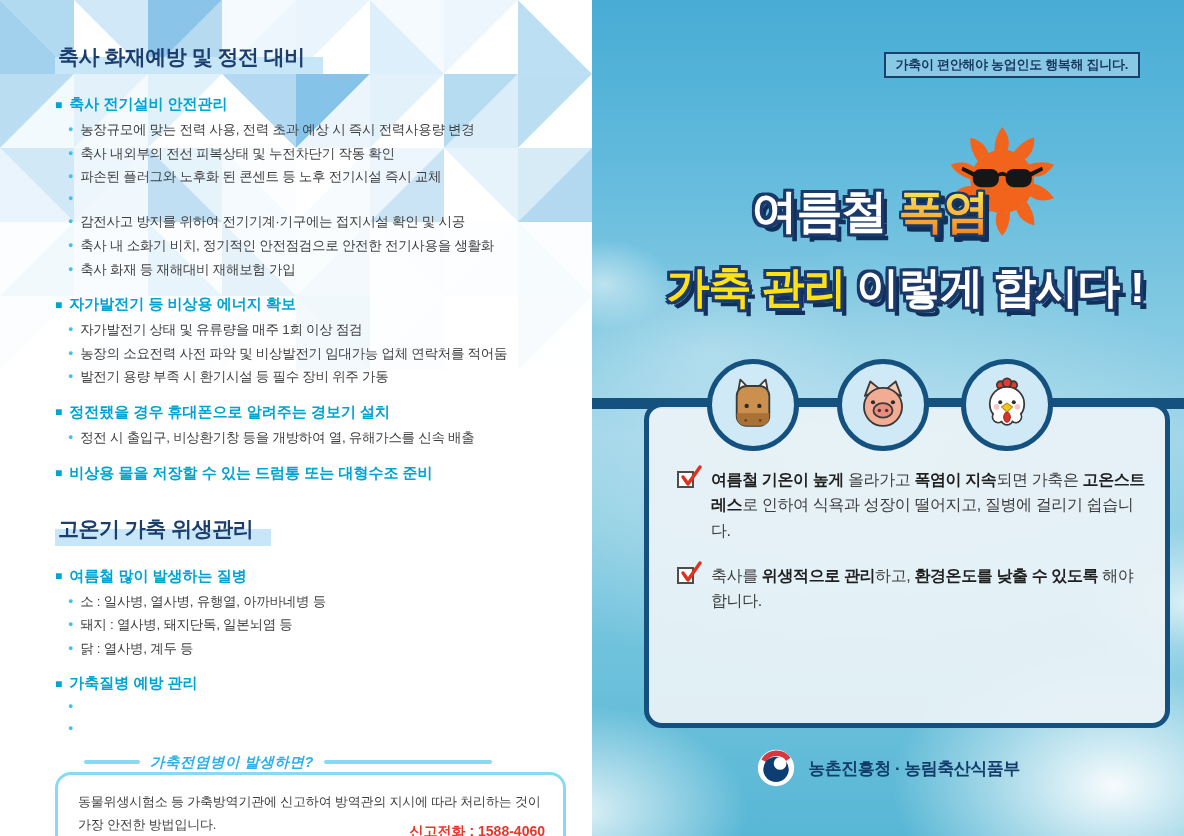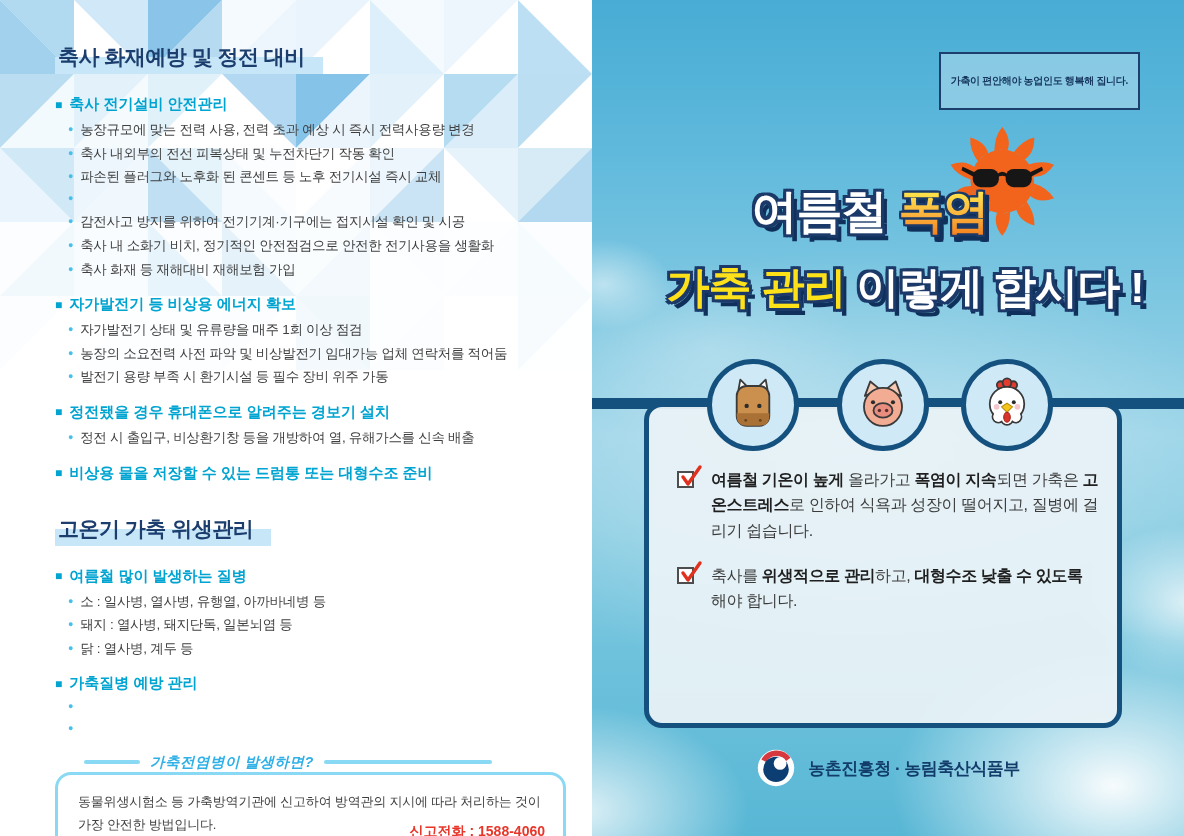"가축이 편안해야 농업인도 행복해 집니다." .slogan-box { font-size: 10px -> 13px; padding: 20px 10px -> 2px 10px }
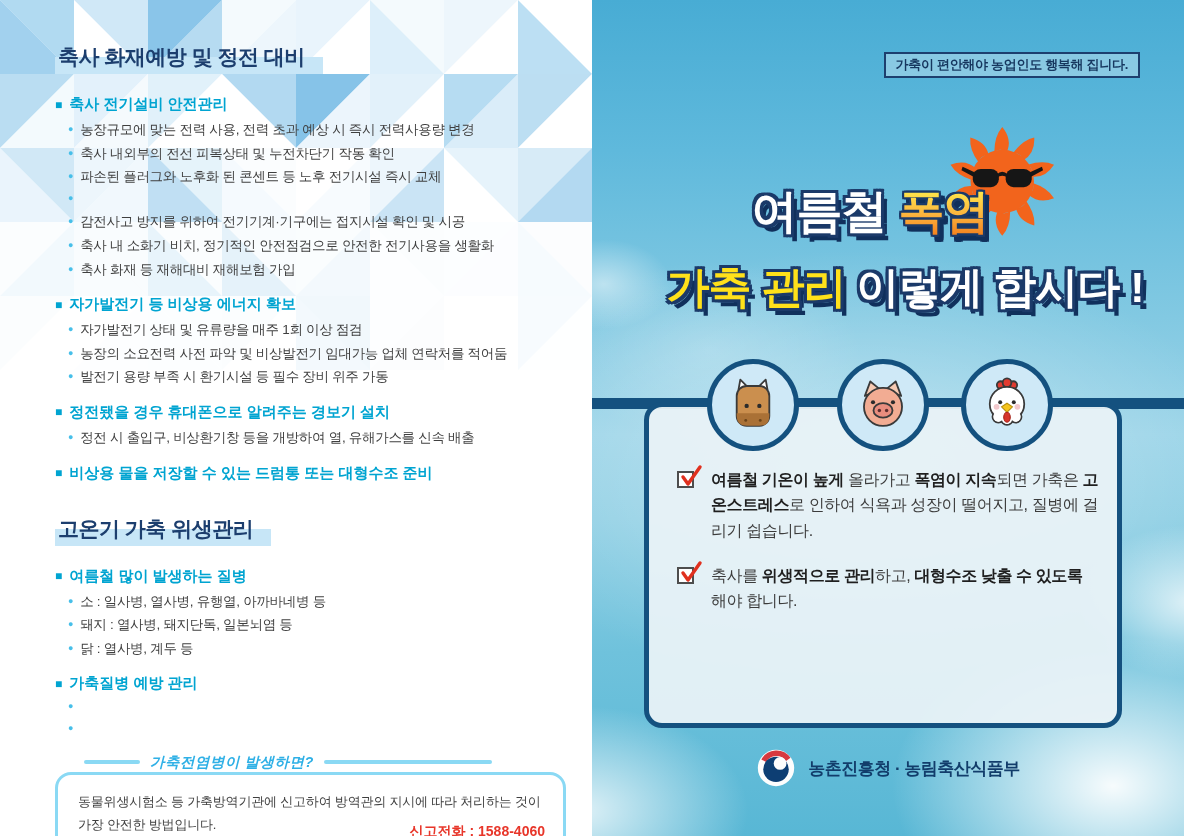"여름철 기온이 높게 올라가고 폭염이" .info-box { width: 478px -> 526px }
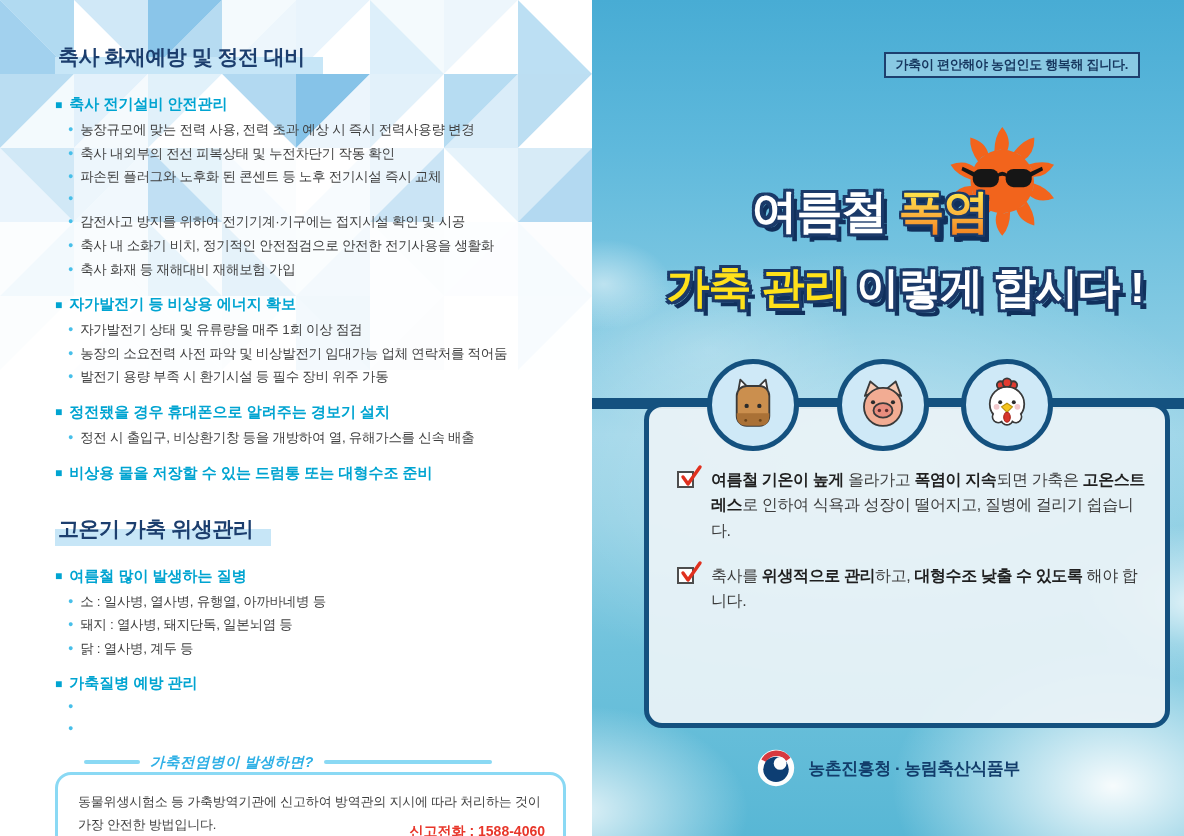"대형수조 낮출 수 있도록" b { text: 대형수조 -> 환경온도를 }
